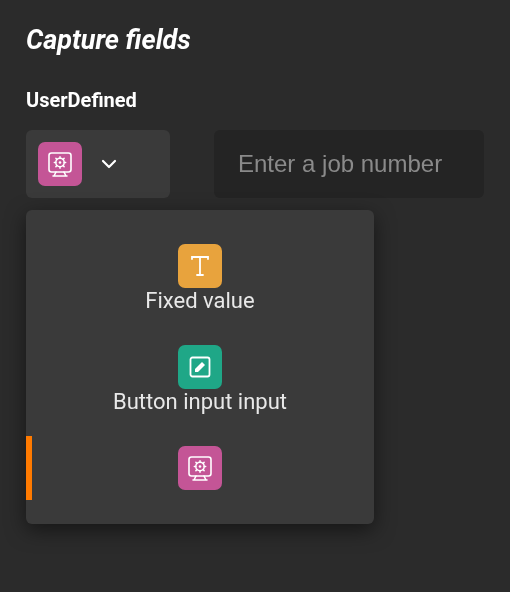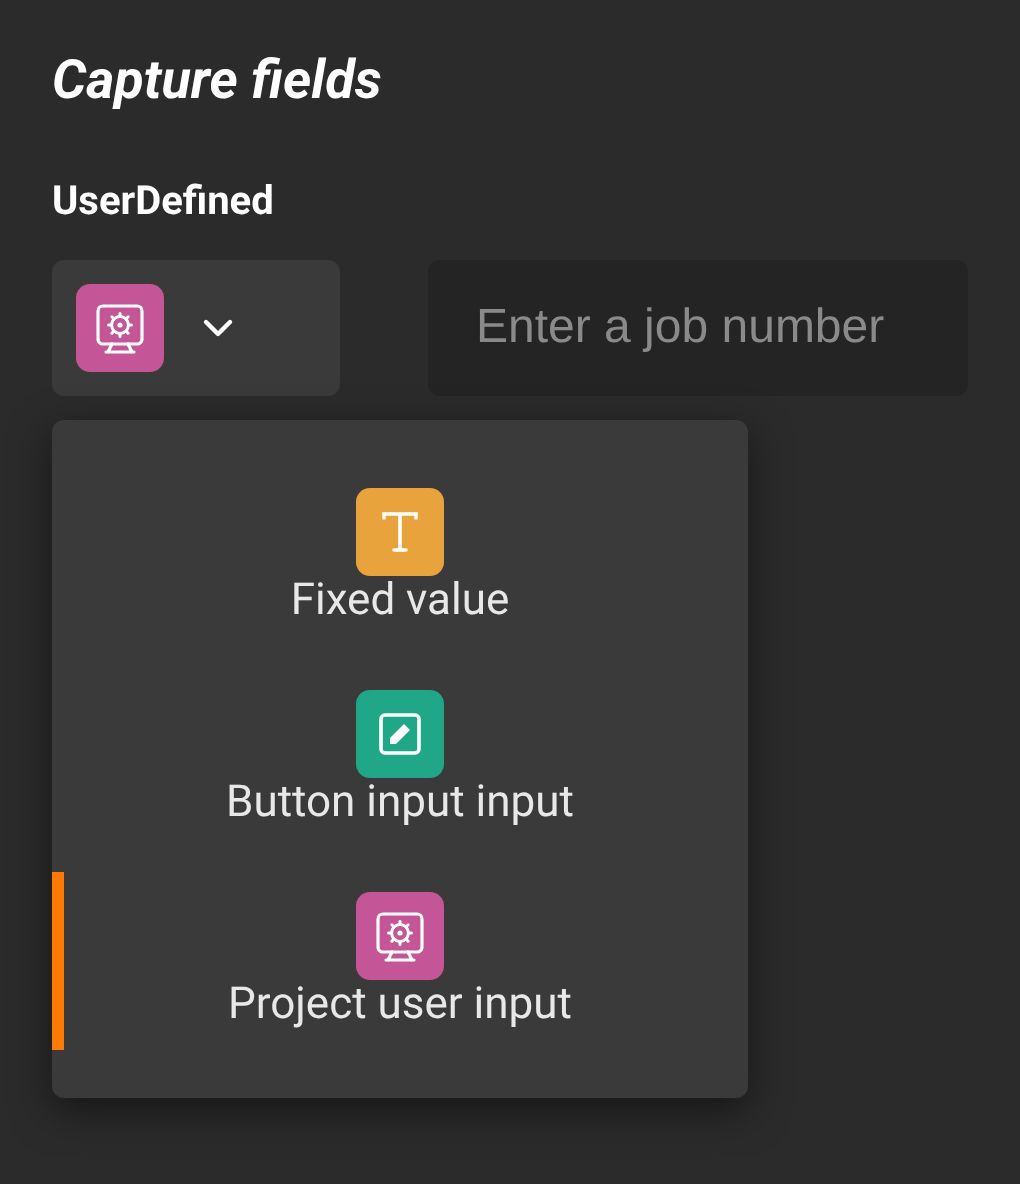"Project user input" span.menu-item-label { html: <span>Project user input</span> -> none }
